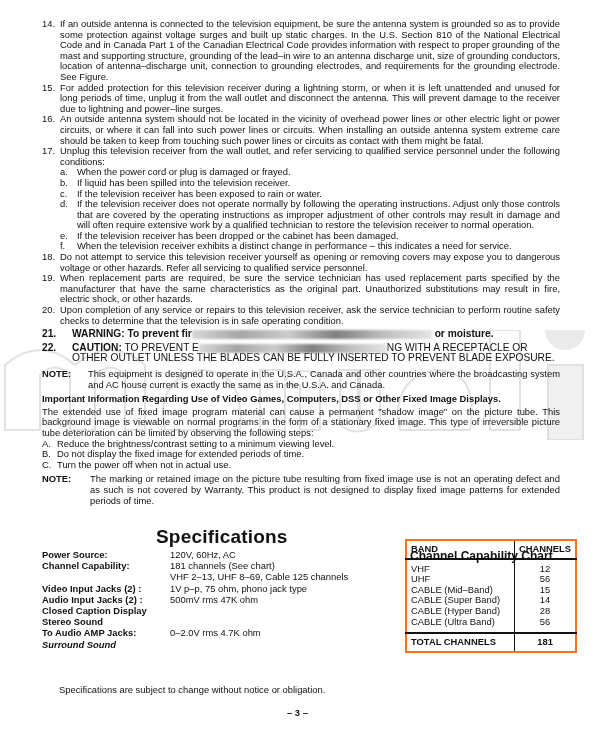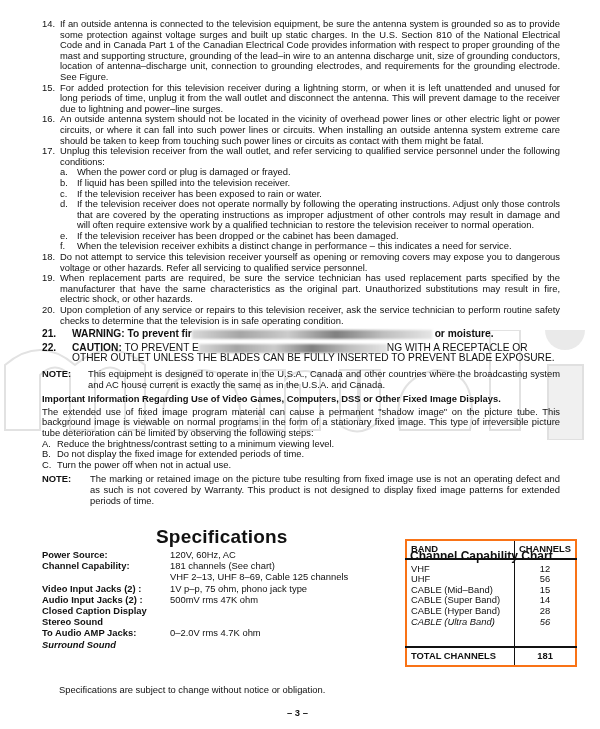"CABLE (Ultra Band)" table.cc tbody tr:last-child td { font-style: italic -> none; padding-bottom: 19px -> 5px }
